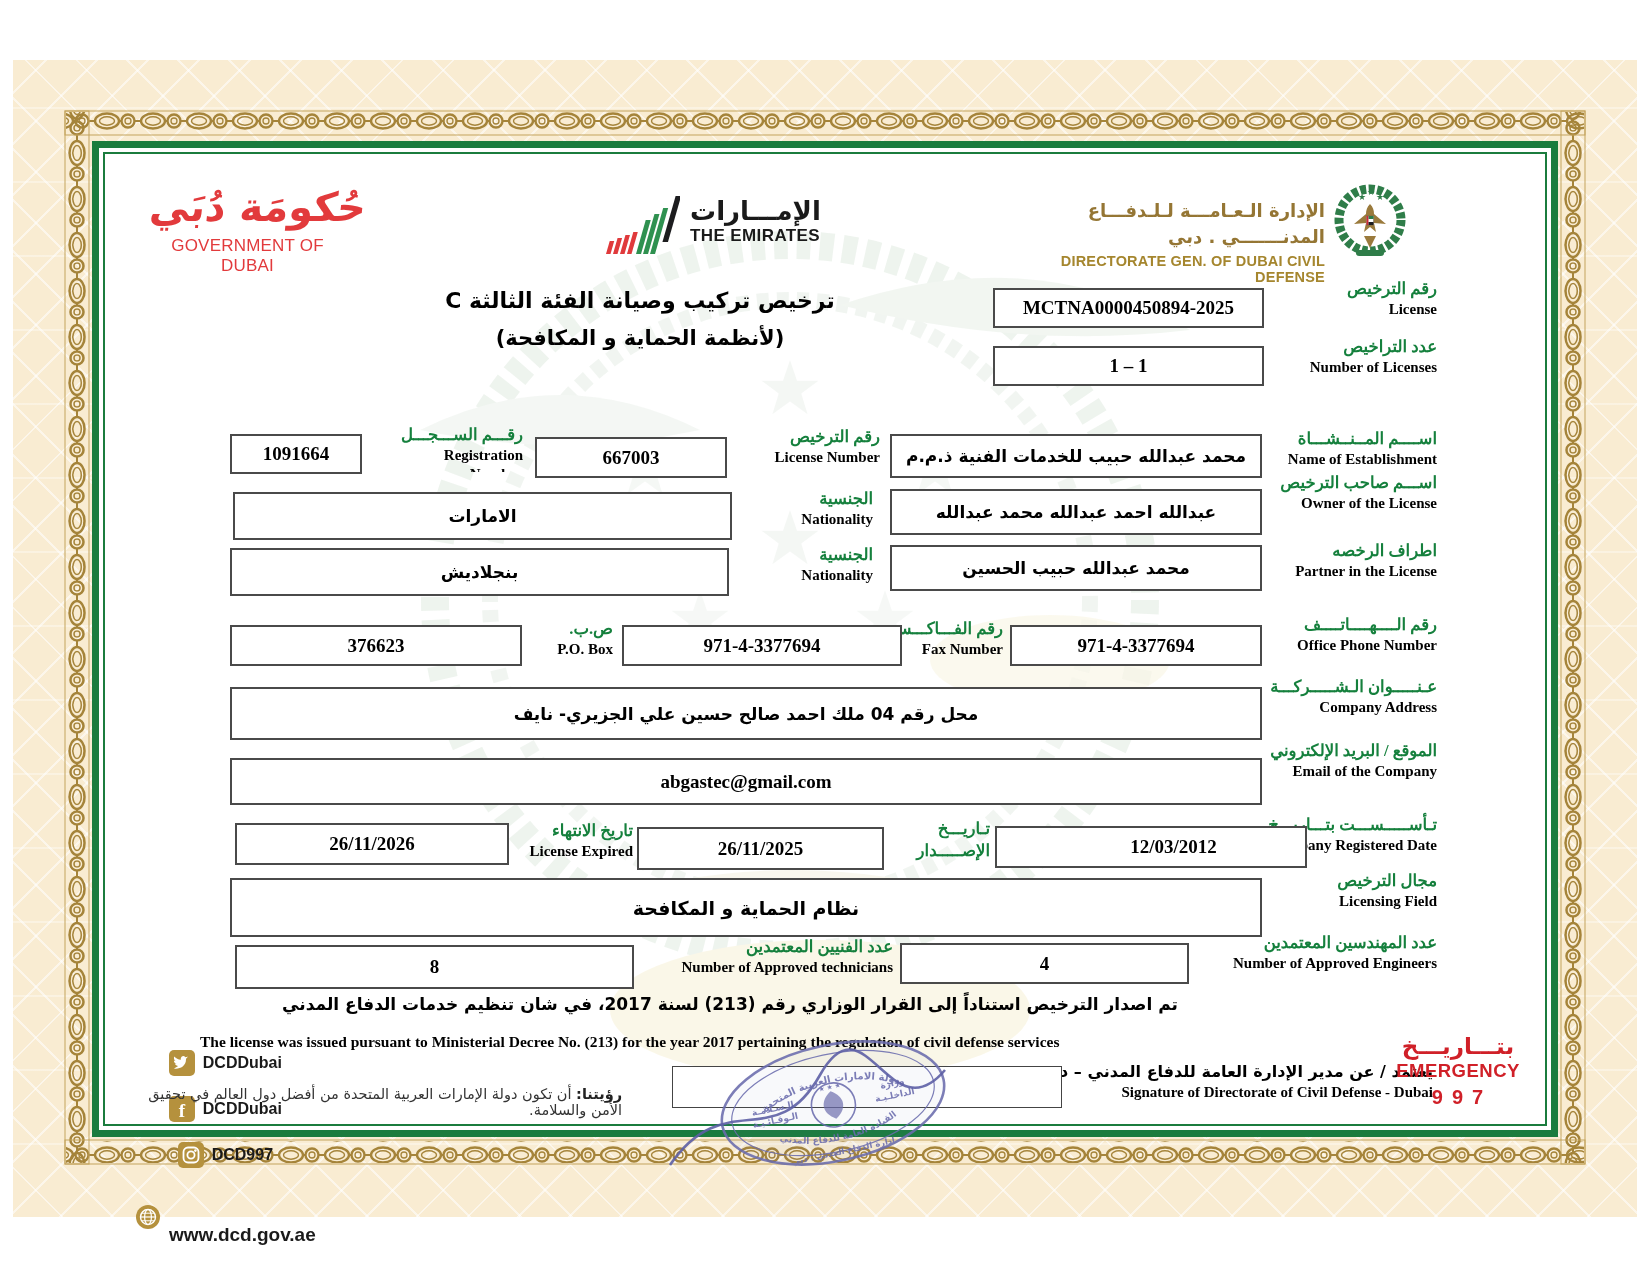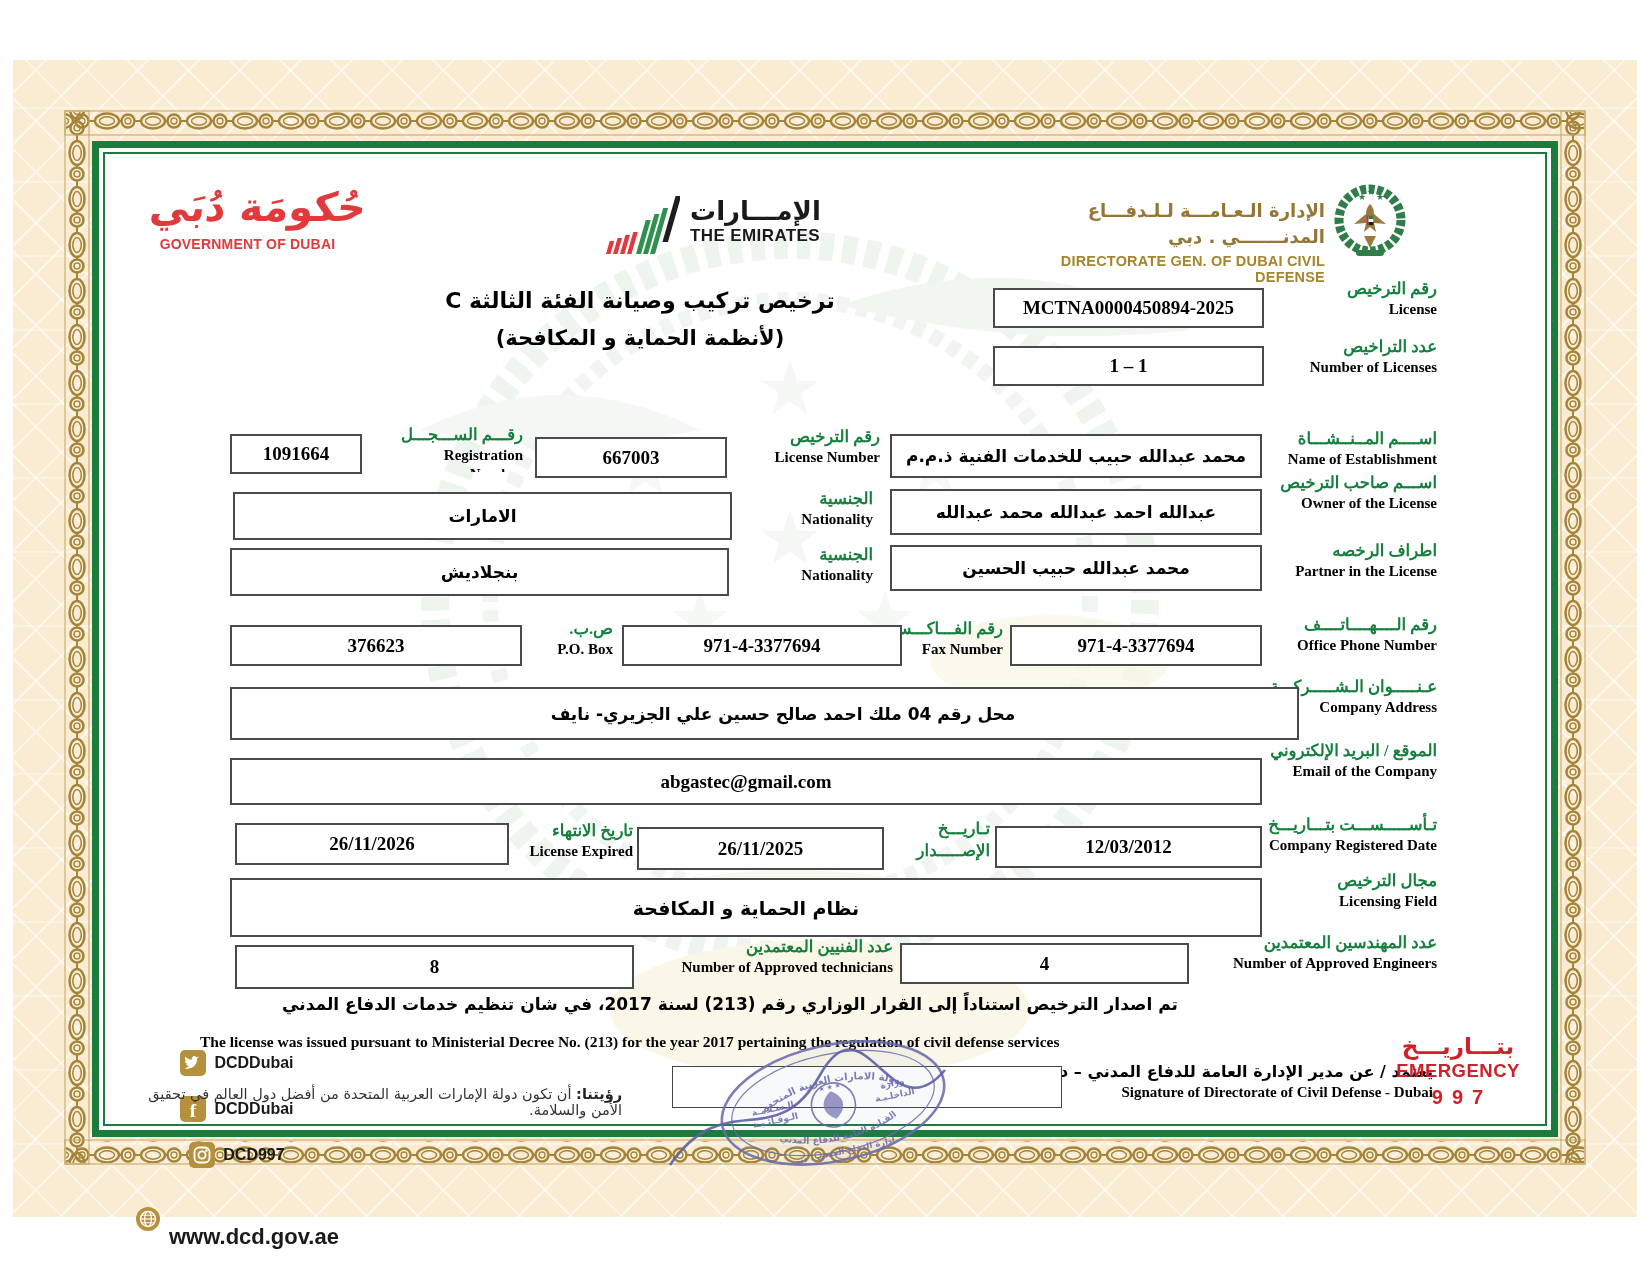"GOVERNMENT OF DUBAI" .govlogo .gen { font-size: 14px -> 17px; font-weight: bold -> normal }
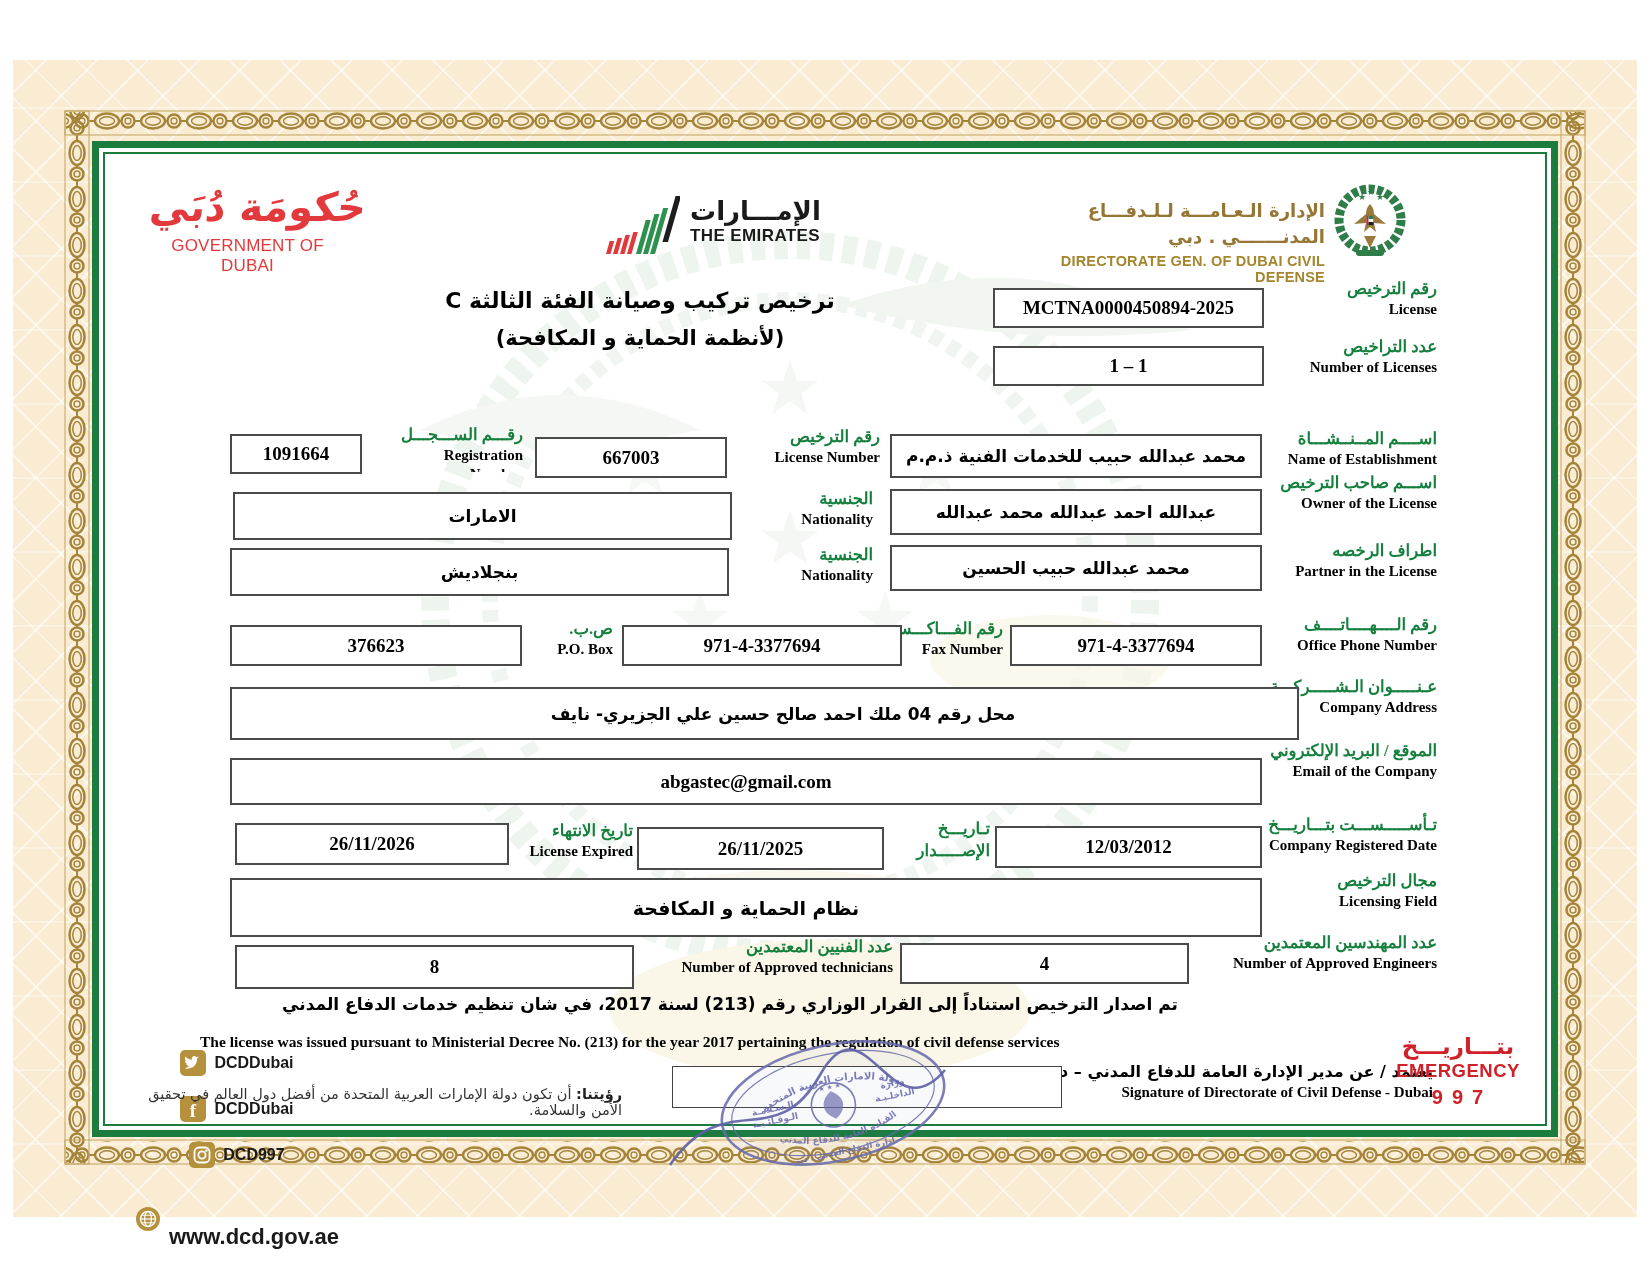"محل رقم 04 ملك احمد" div.vbox { padding-left: 37px -> none }
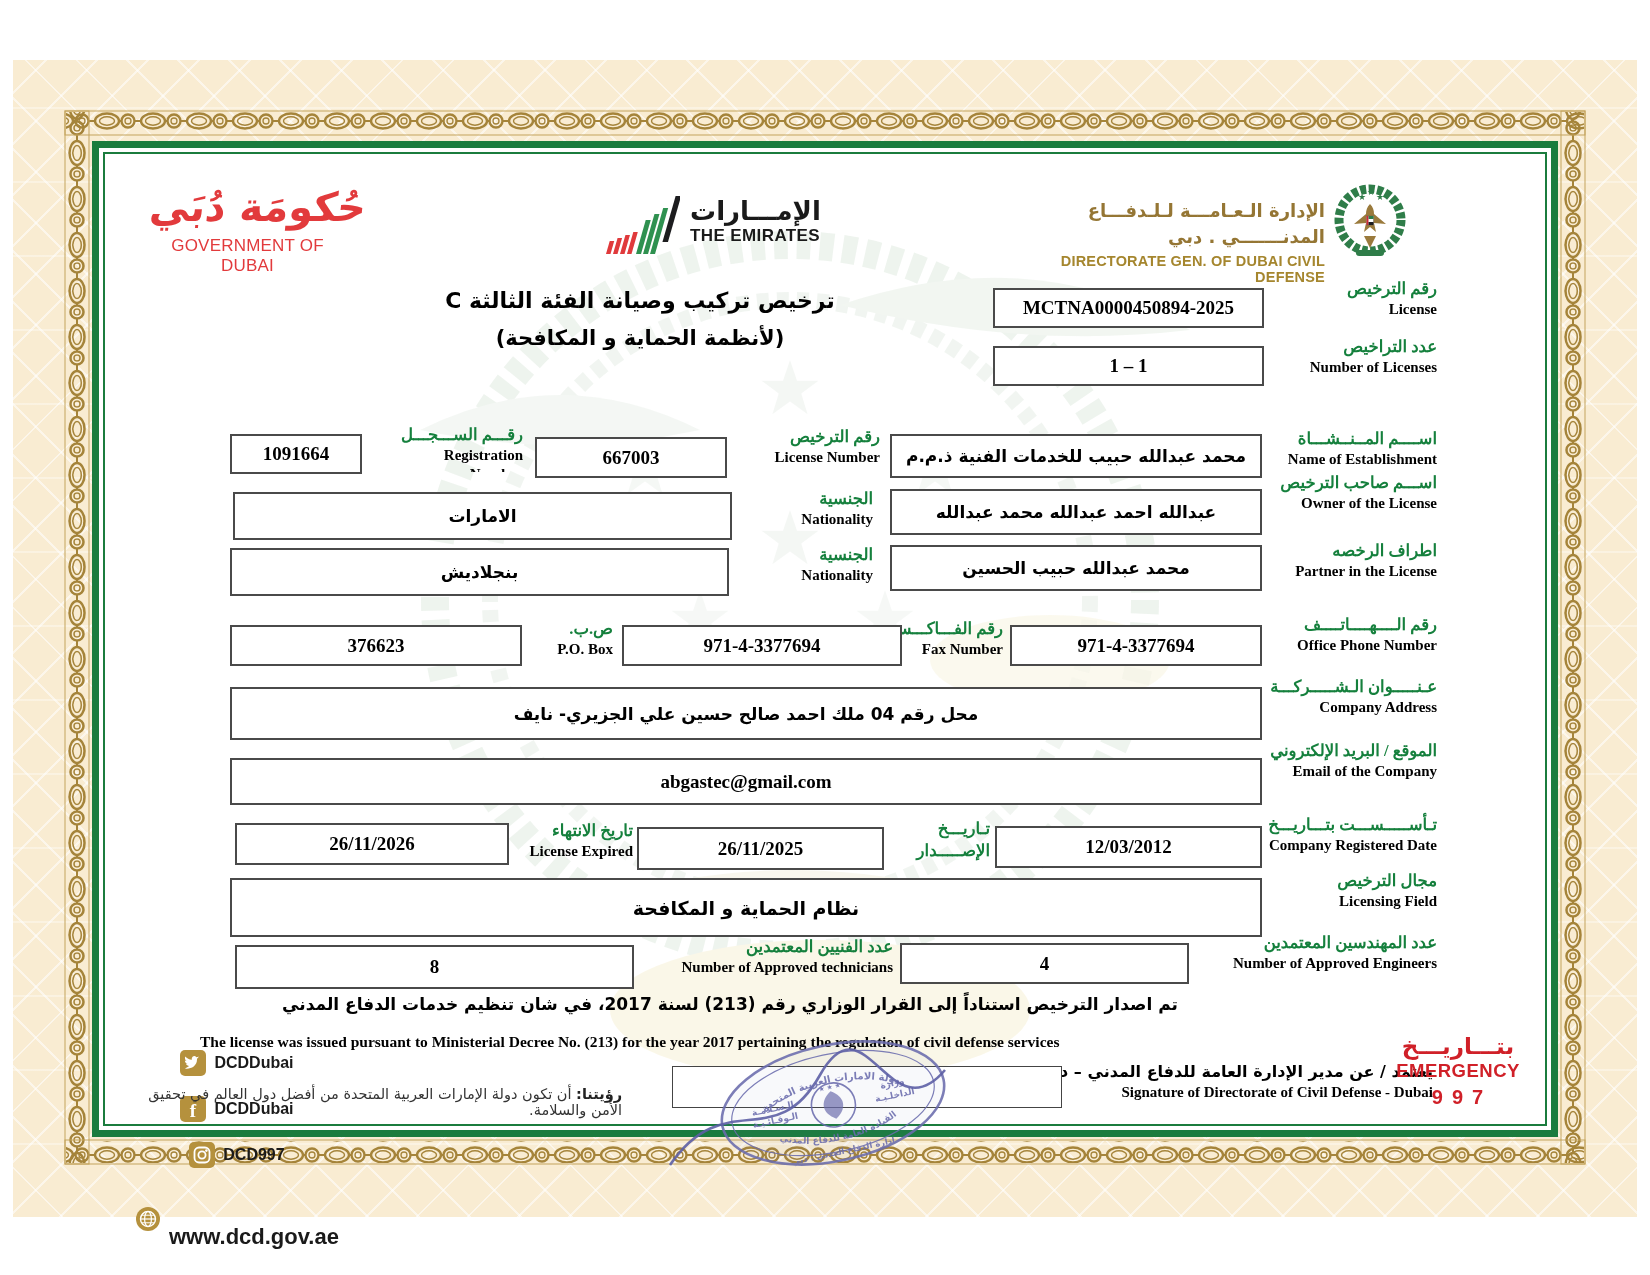"12/03/2012" div.vbox { padding-left: none -> 45px }
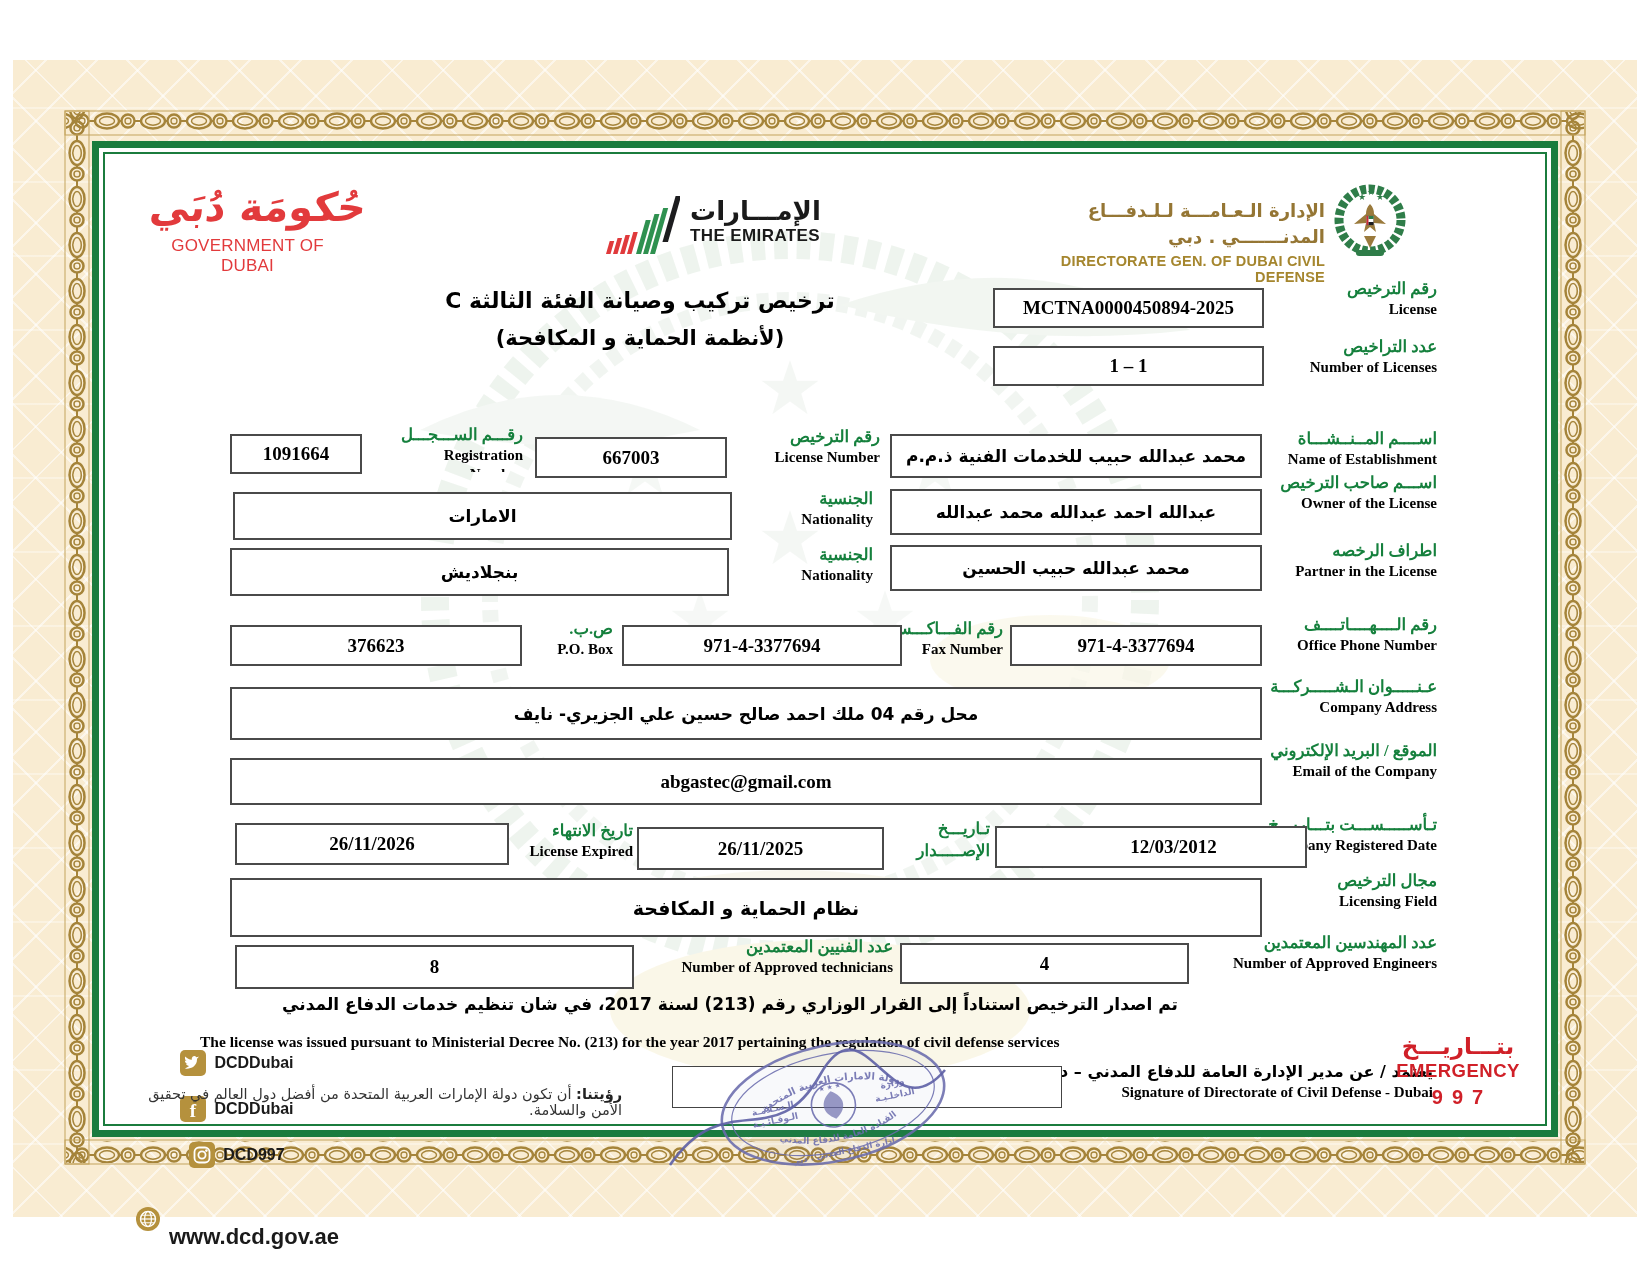"www.dcd.gov.ae" span.txt { font-size: 22px -> 19px }
